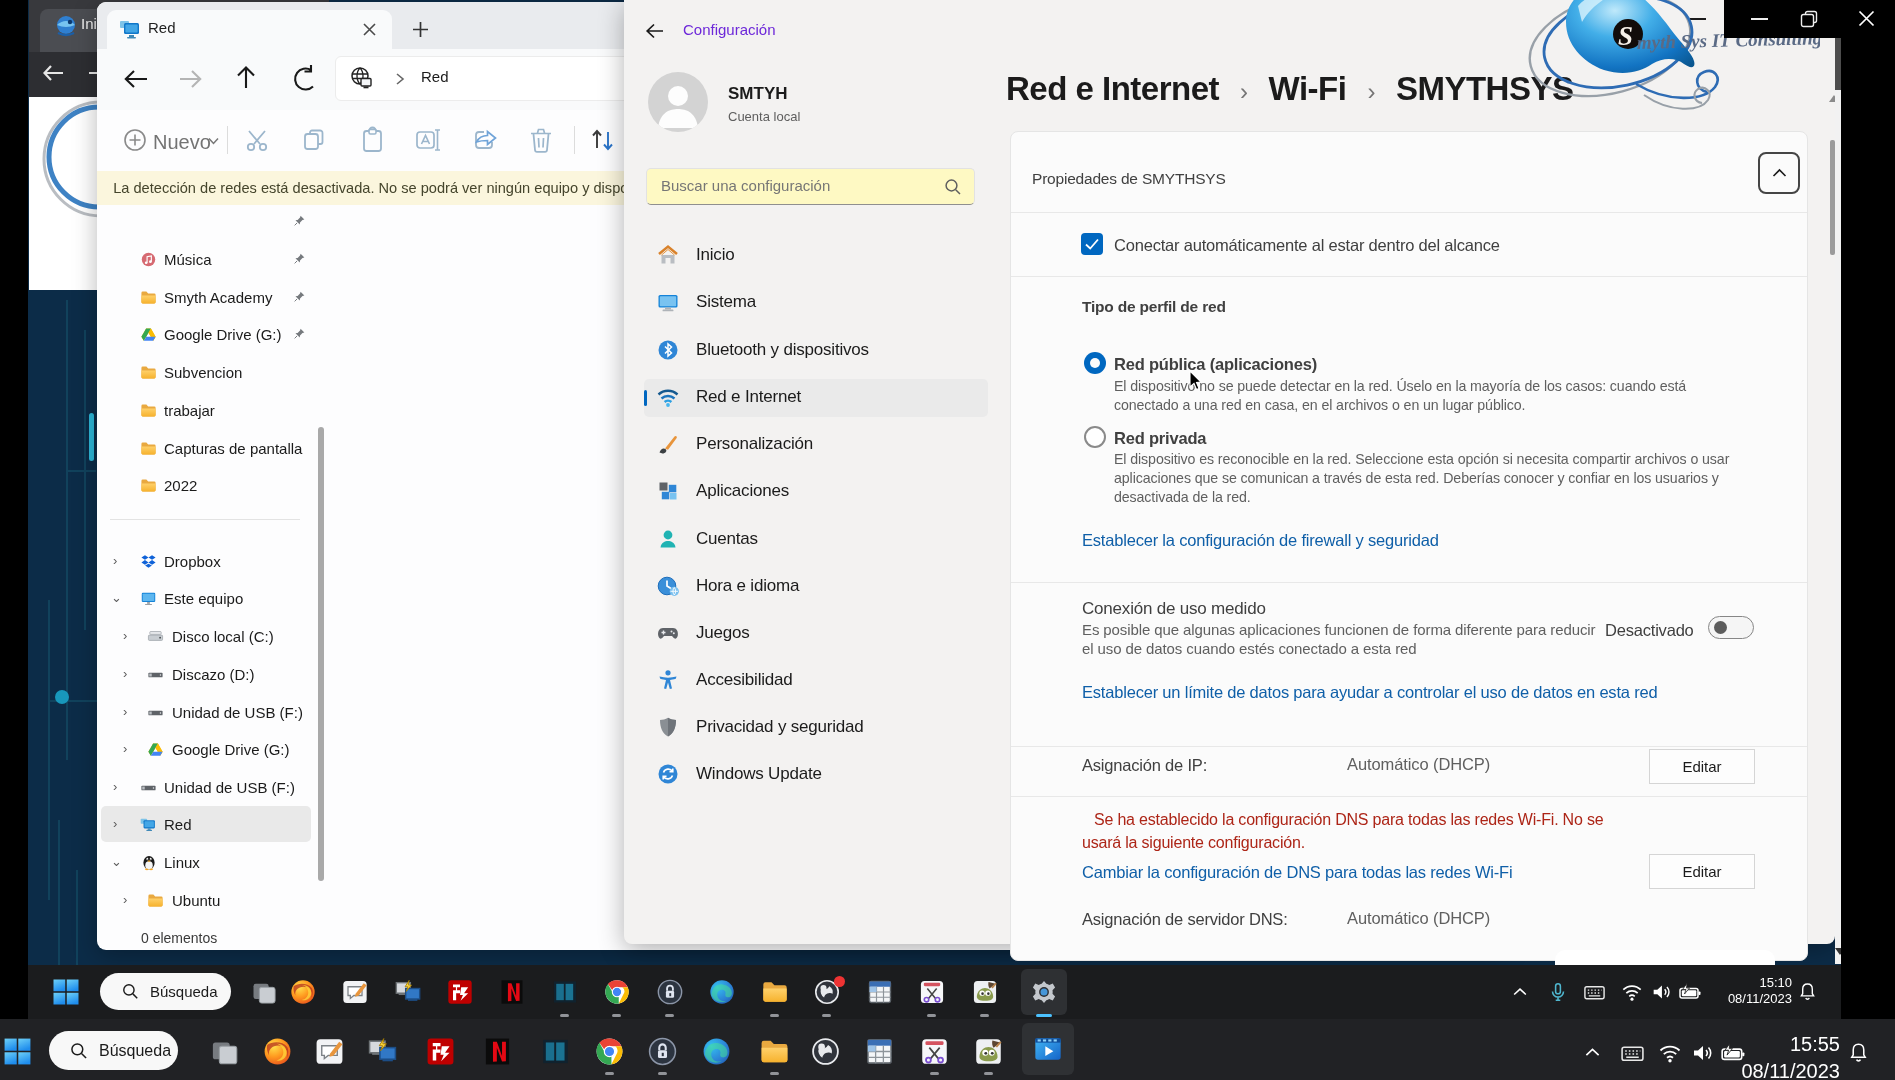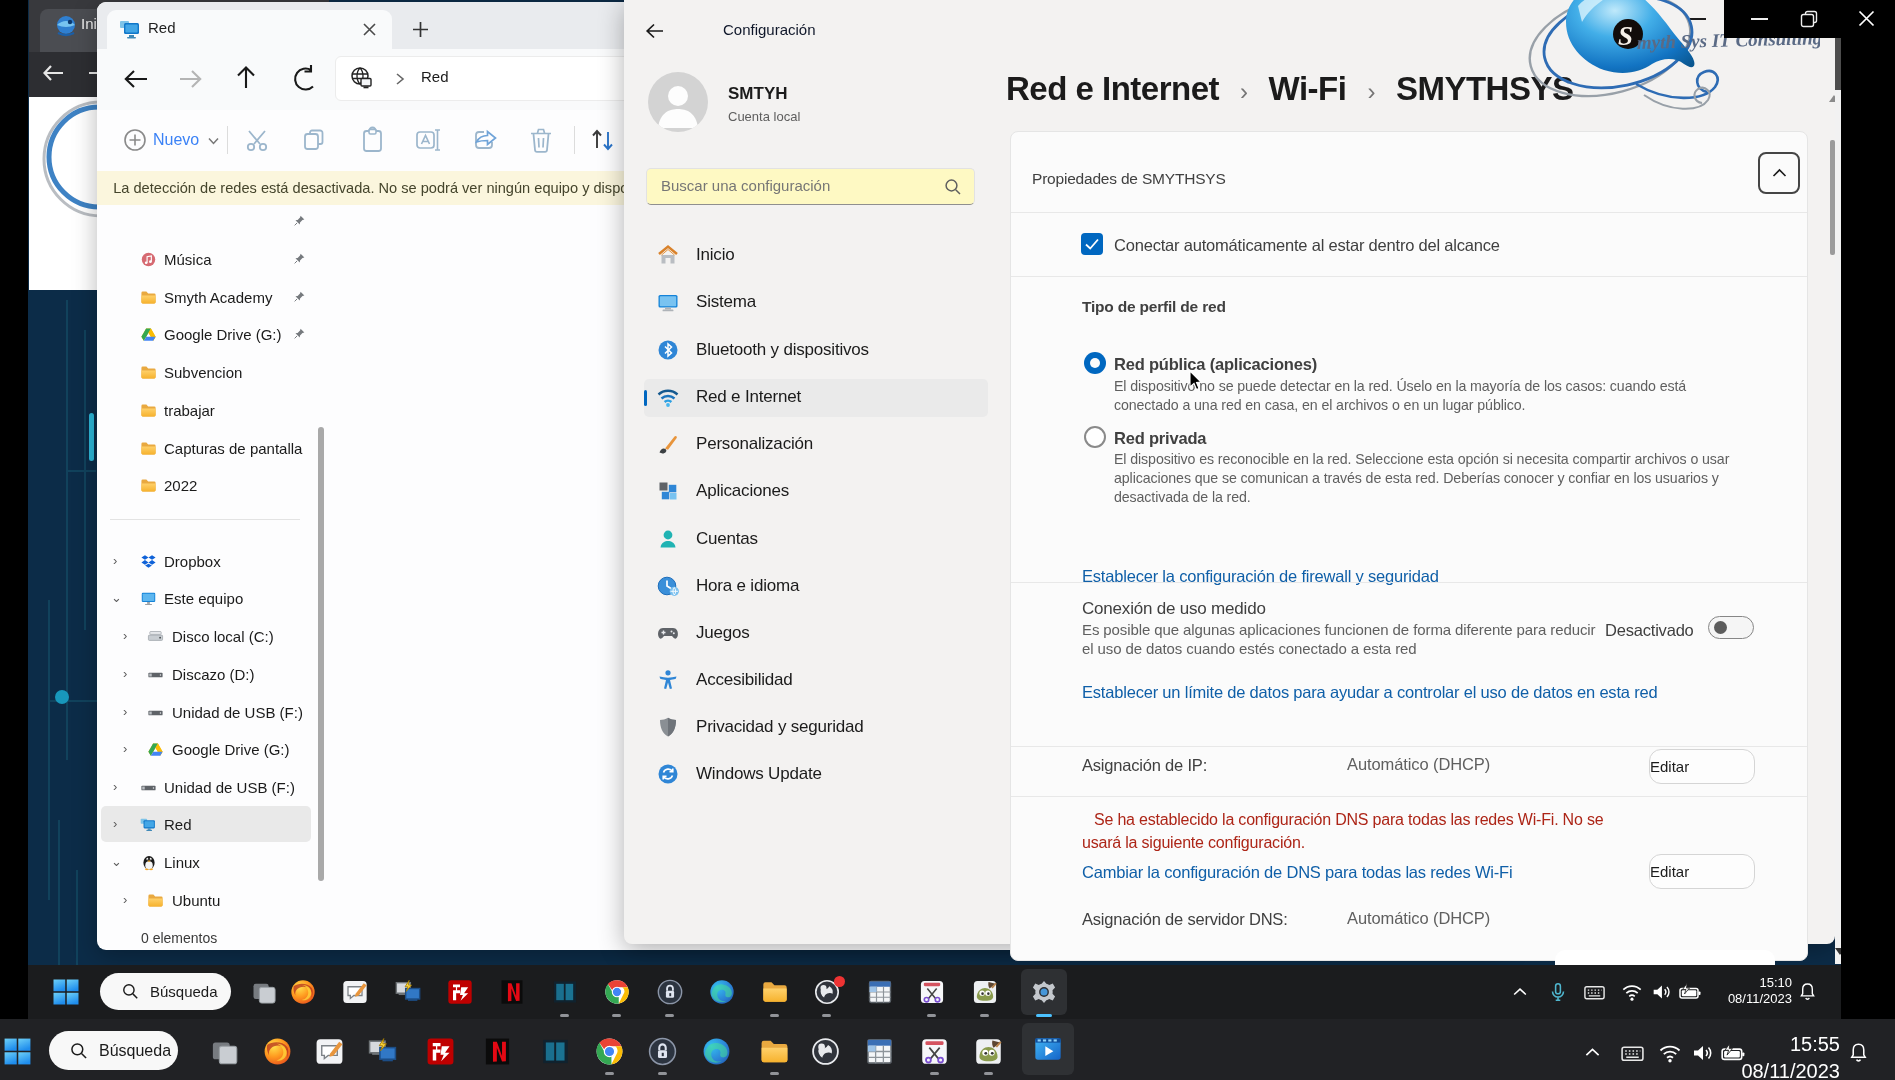"Configuración" div.abs { color: #0f172a -> #6d28d9; margin-left: 40px -> none }
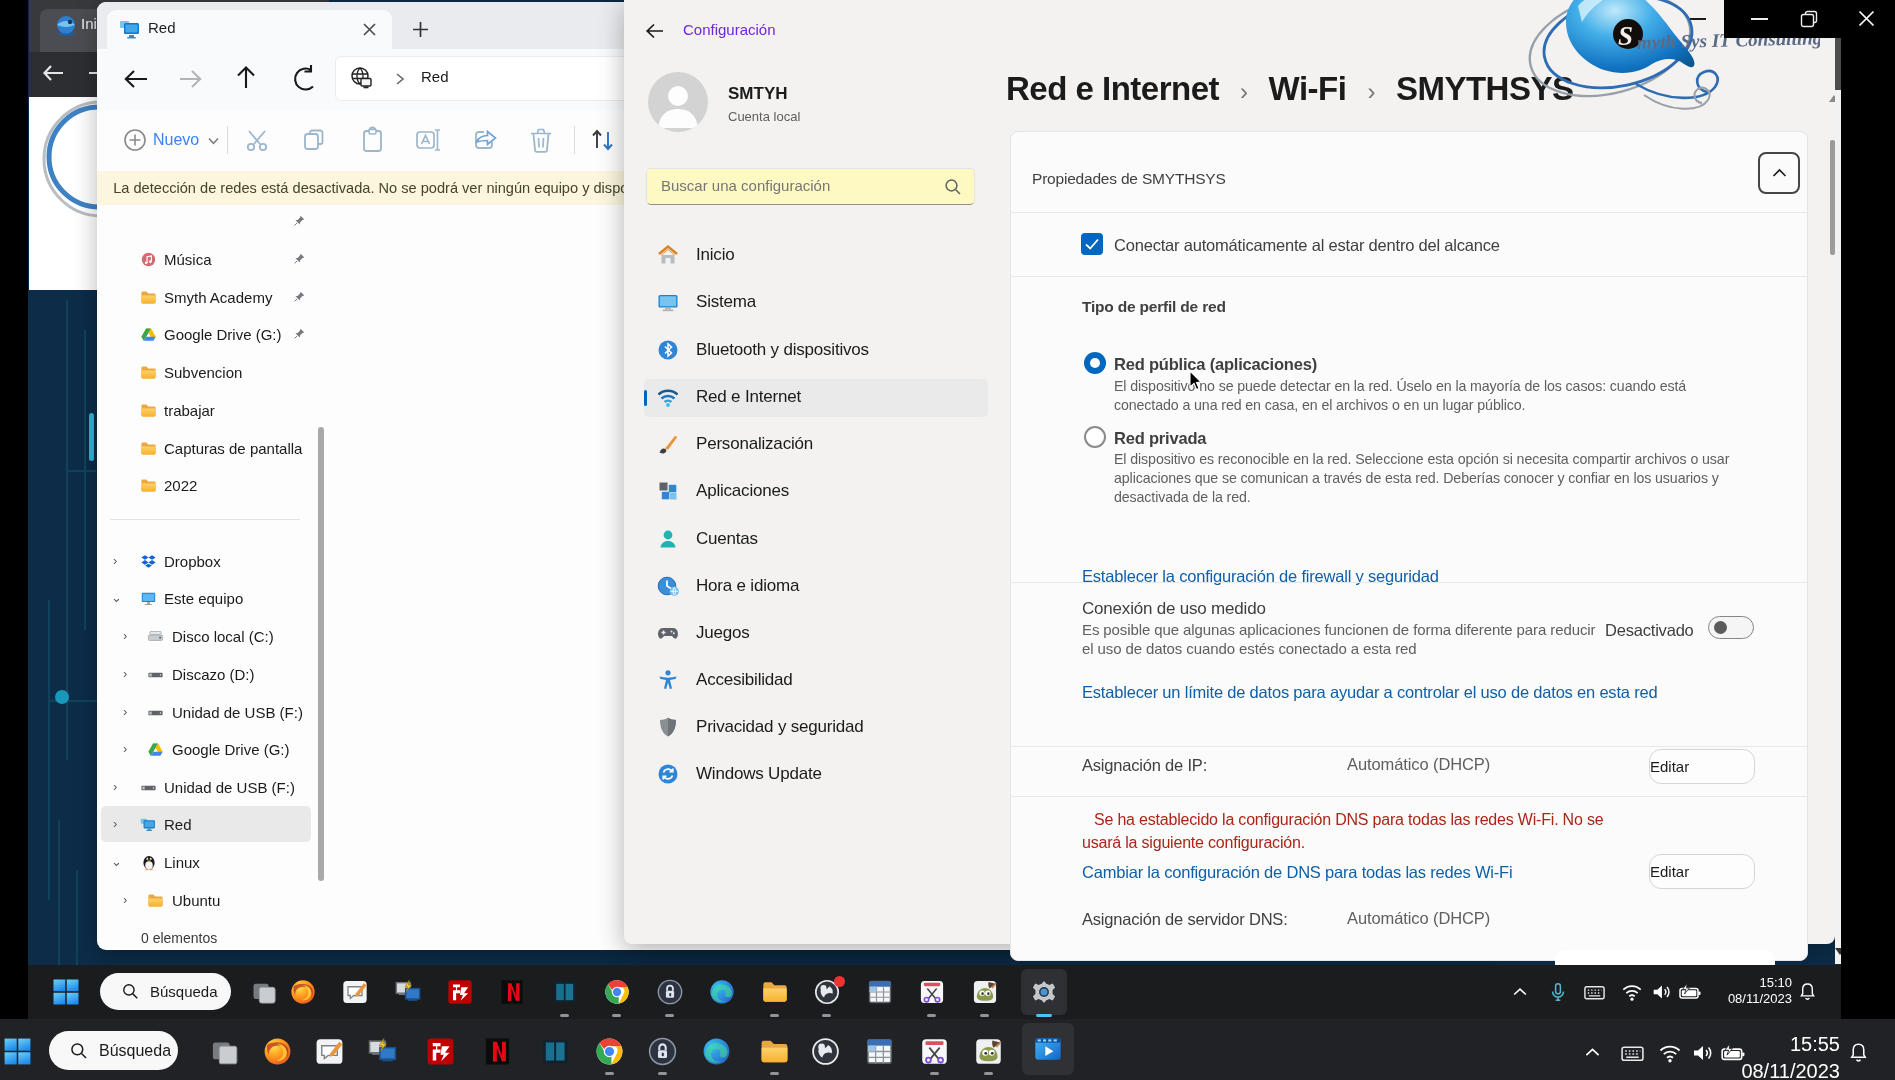"Nuevo" div.abs { color: #3b82f6 -> #737373; font-size: 16px -> 20px }
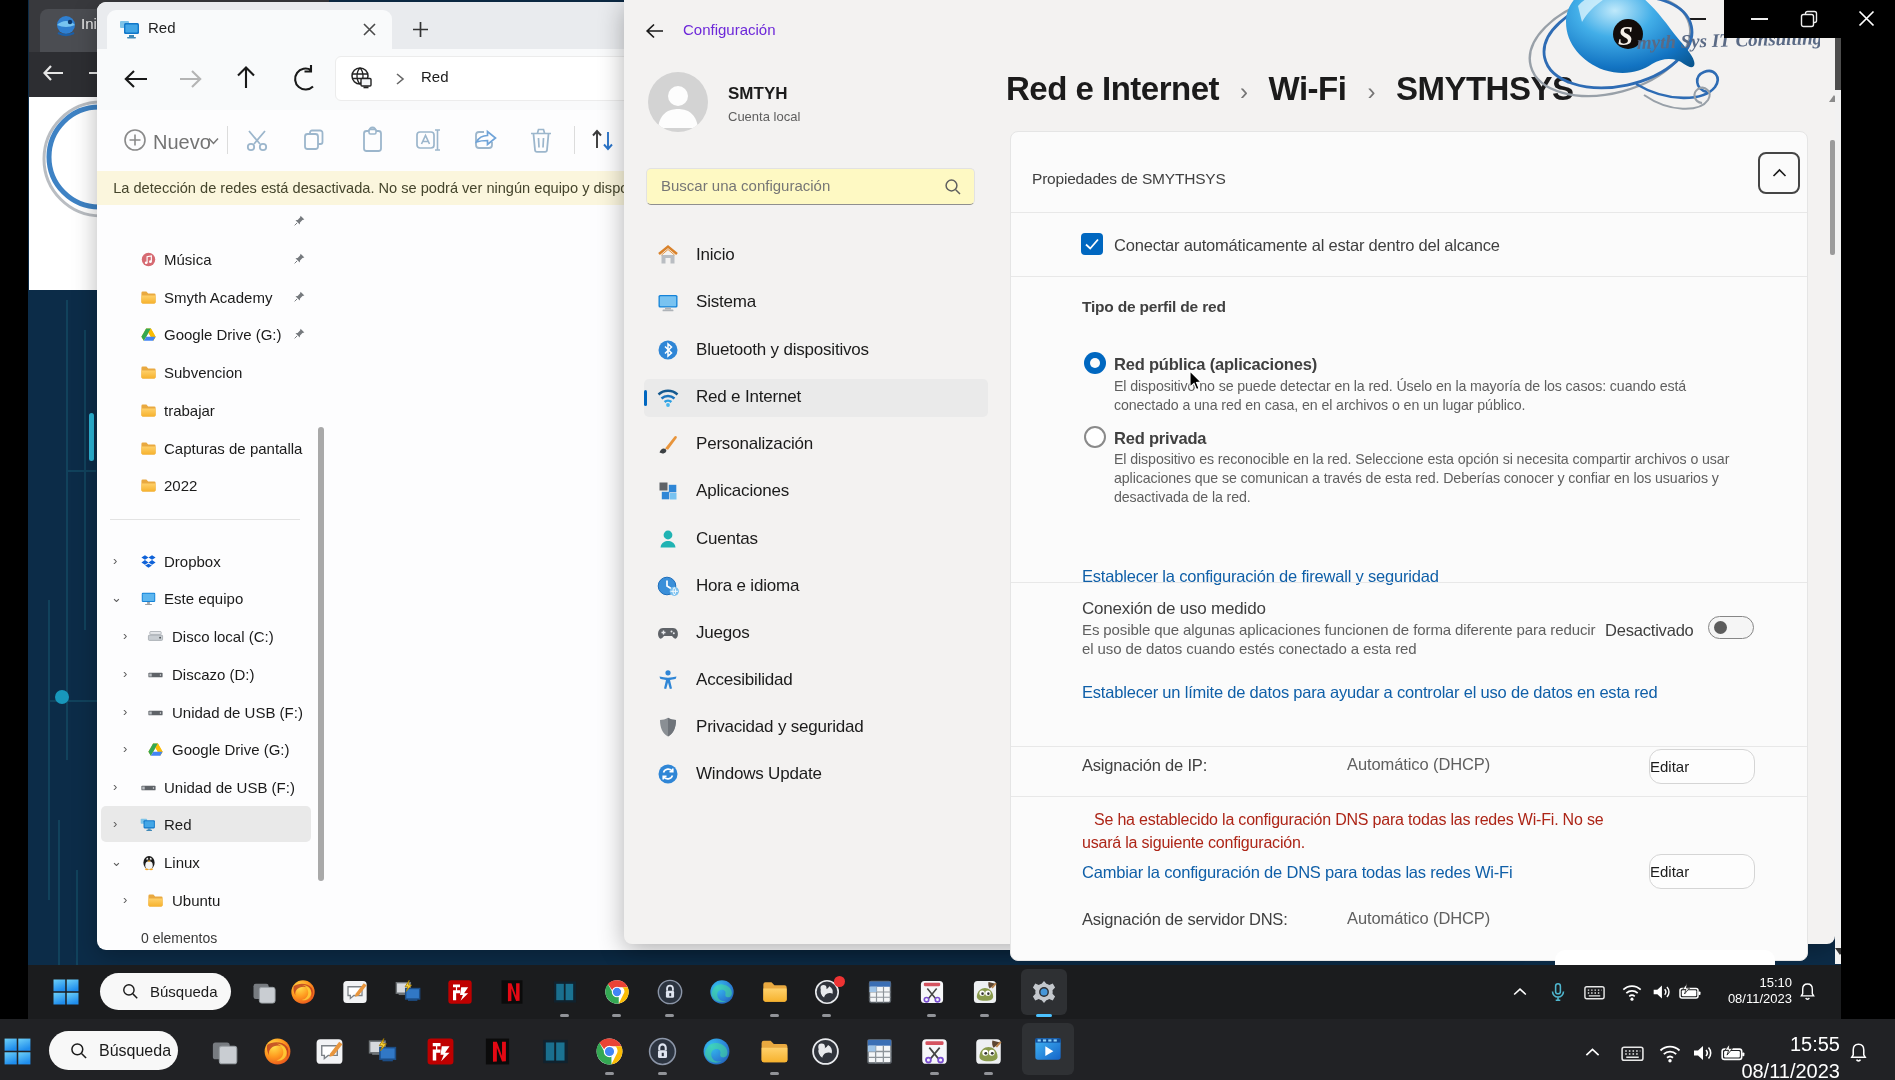"Establecer la configuración de firewall" div.body15 { margin-top: 36px -> none }
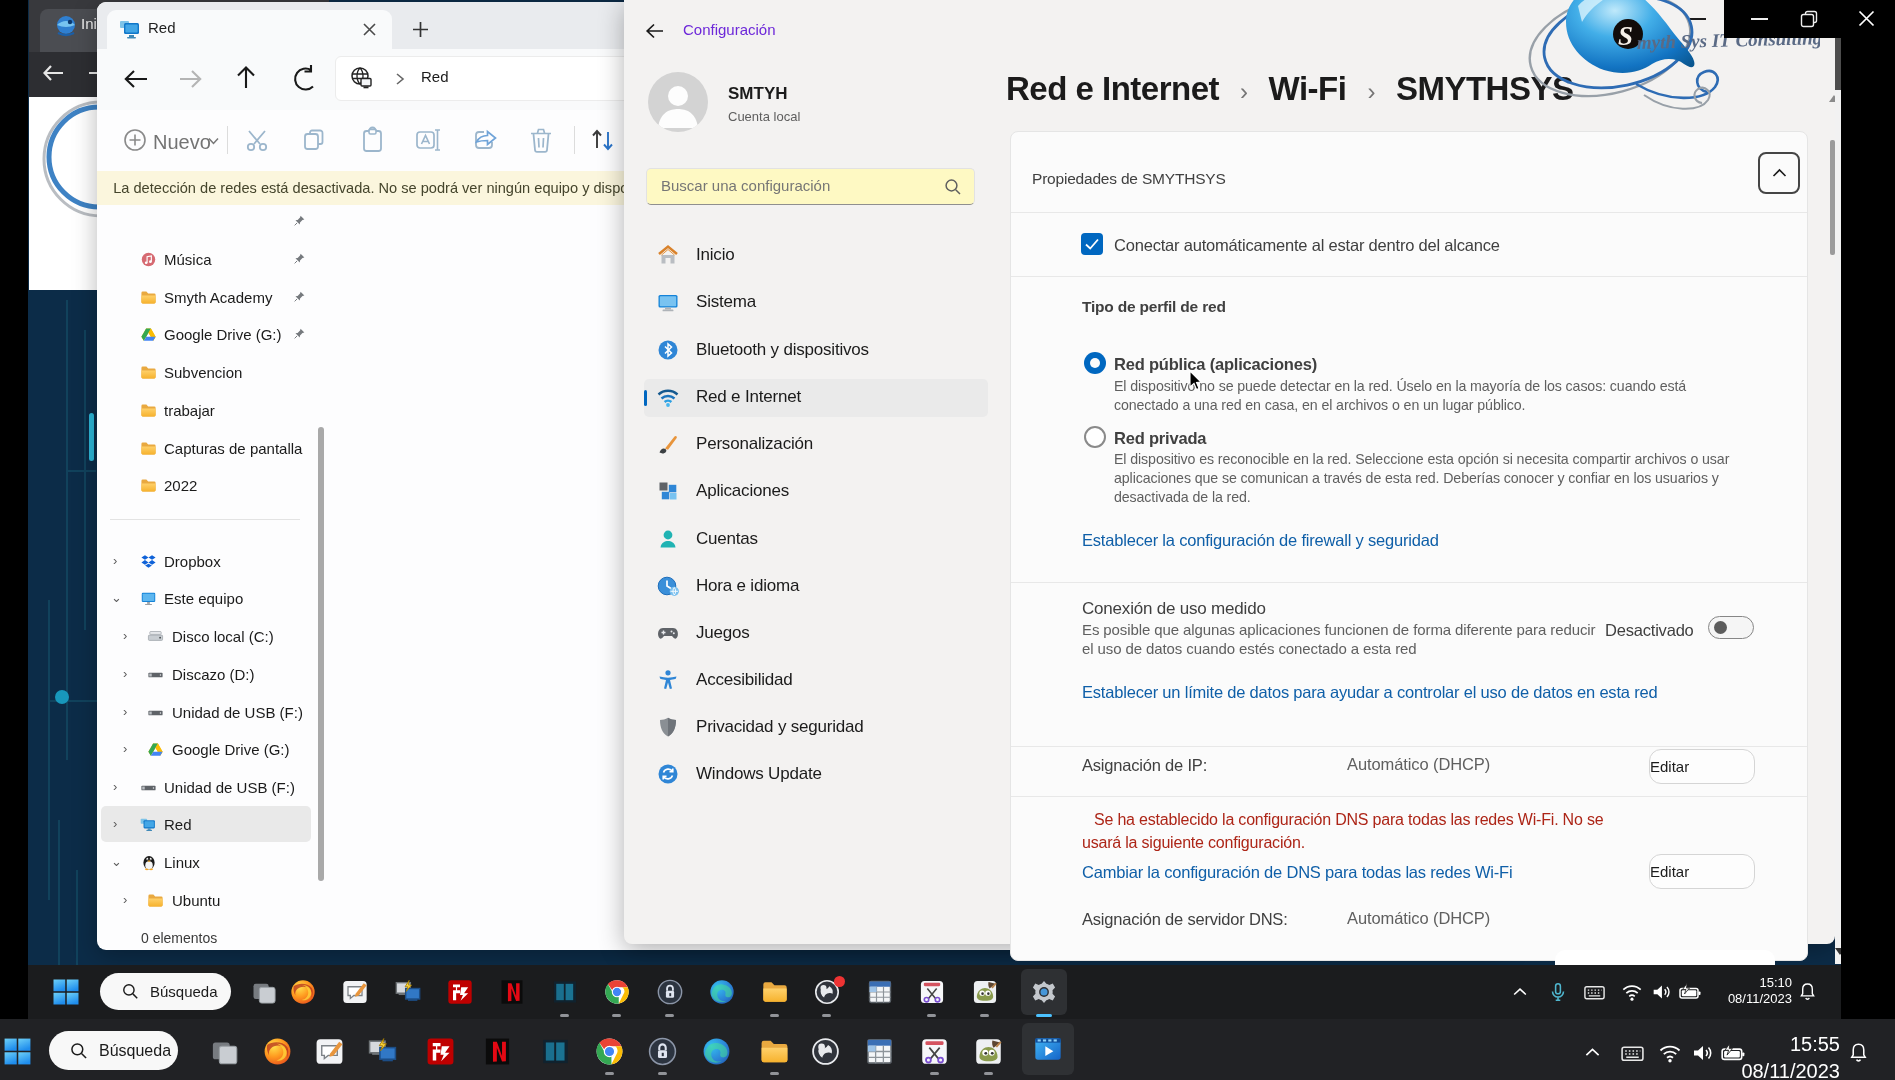"Editar" .btn { border-radius: 12px -> 0; text-align: left -> center }
